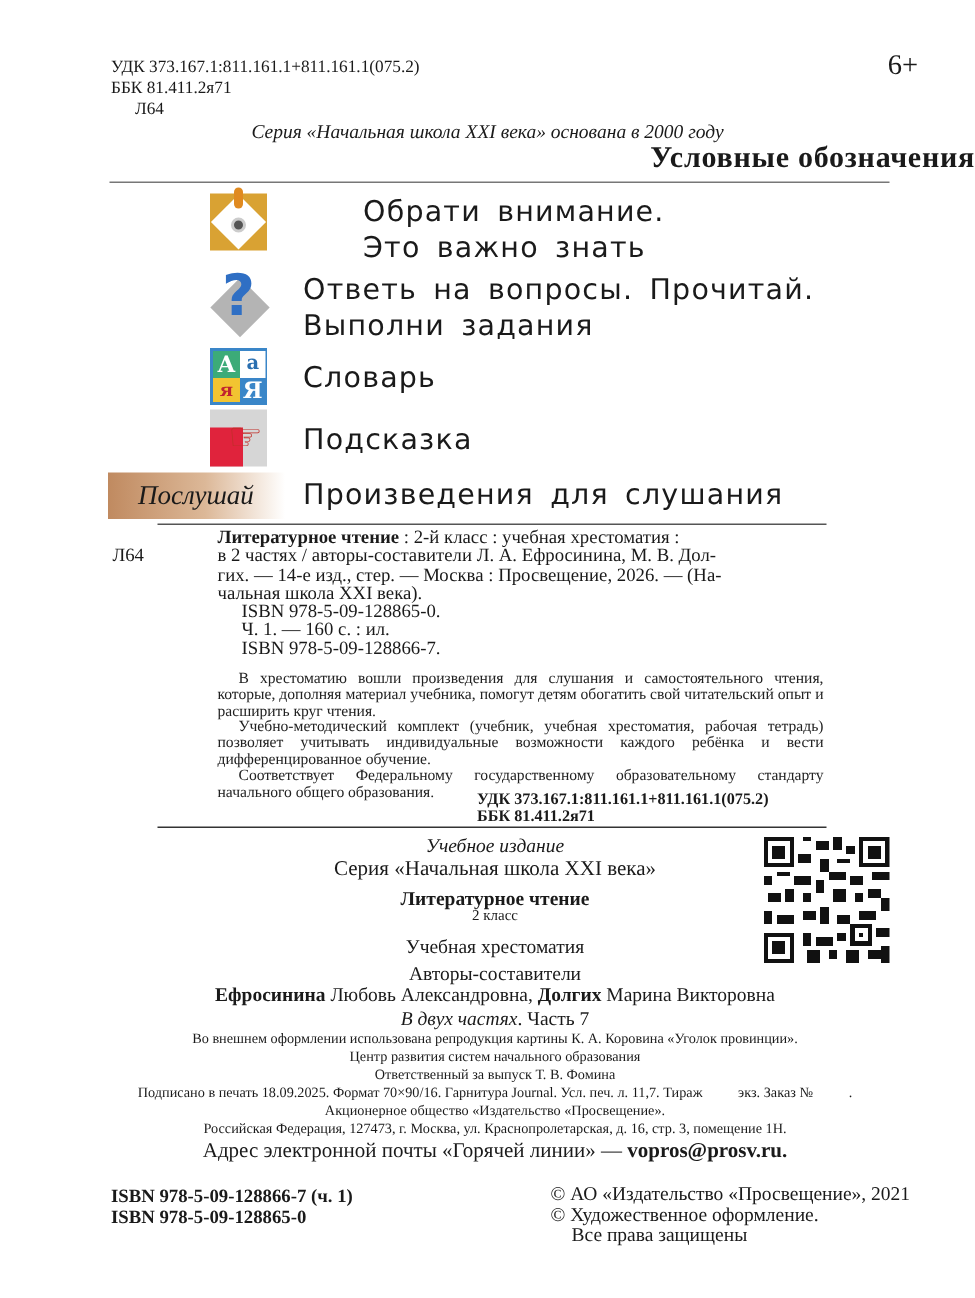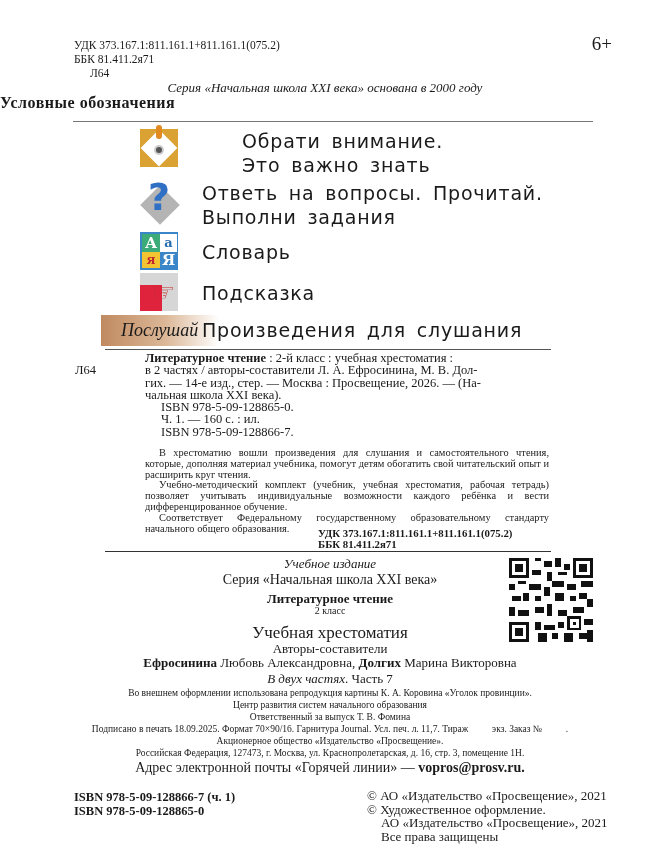"Условные обозначения" .legend-title { font-size: 16px -> 20px; text-align: left -> right }
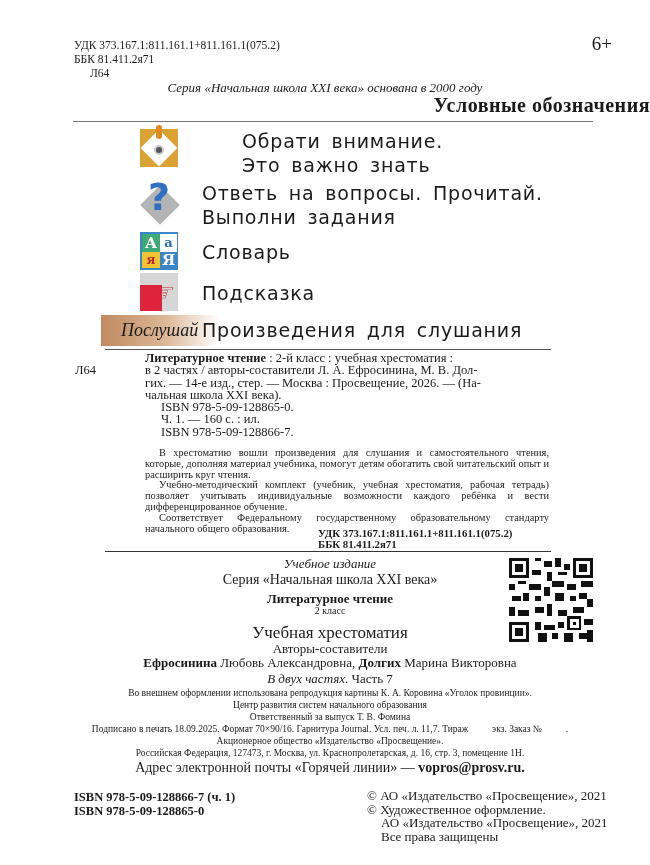"Послушай" .listen-badge { margin-left: 29px -> none }
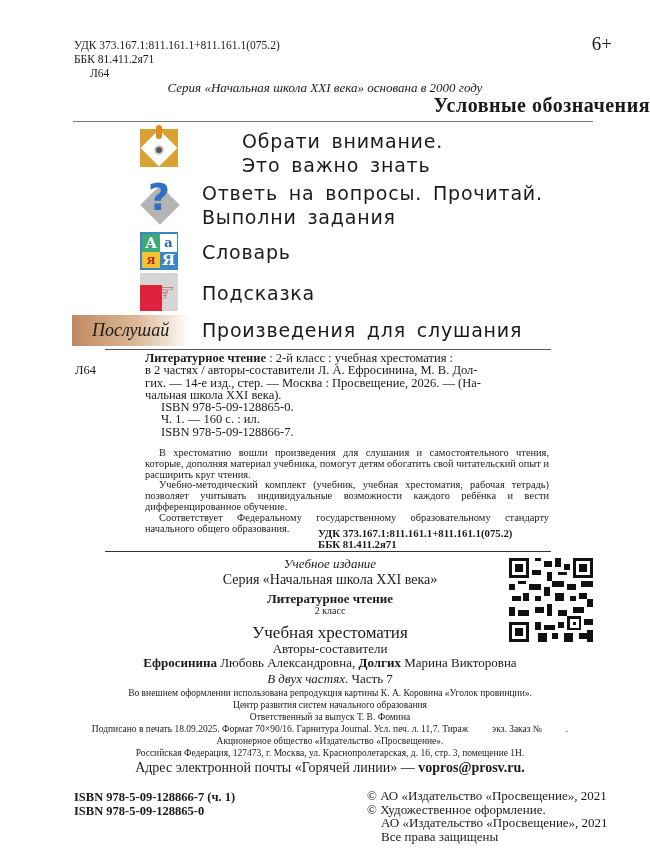"Учебная хрестоматия" div.abs { font-size: 17px -> 13px }
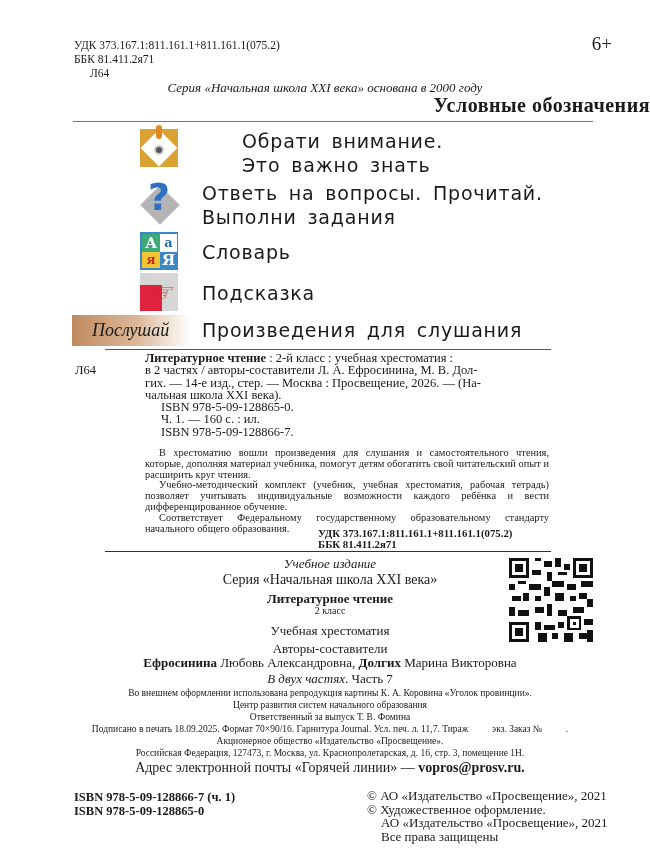"АО «Издательство «Просвещение», 2021" div.ind { html: <div>АО «Издательство «Просвещение», 2021</div> -> none }
